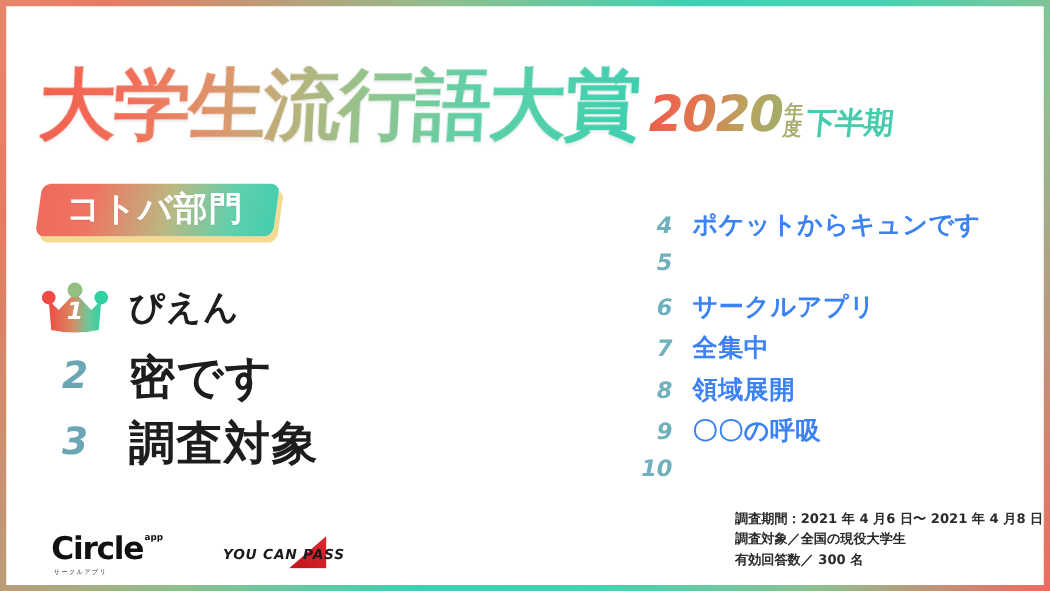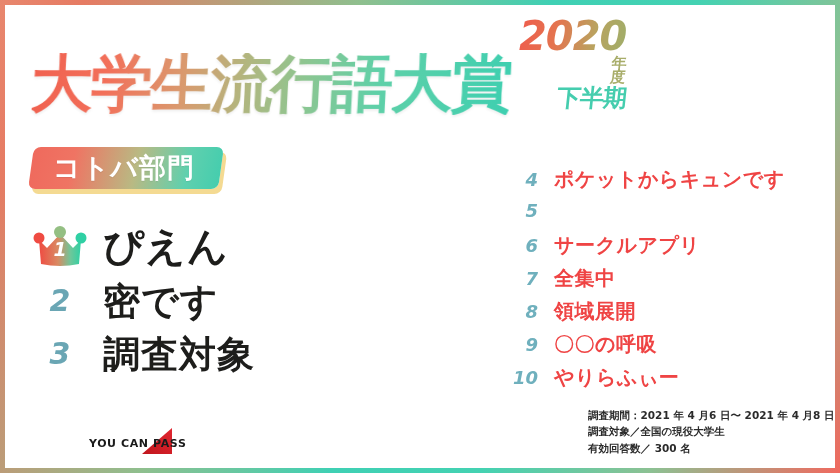"2020" .yearblock { flex-direction: column -> none }
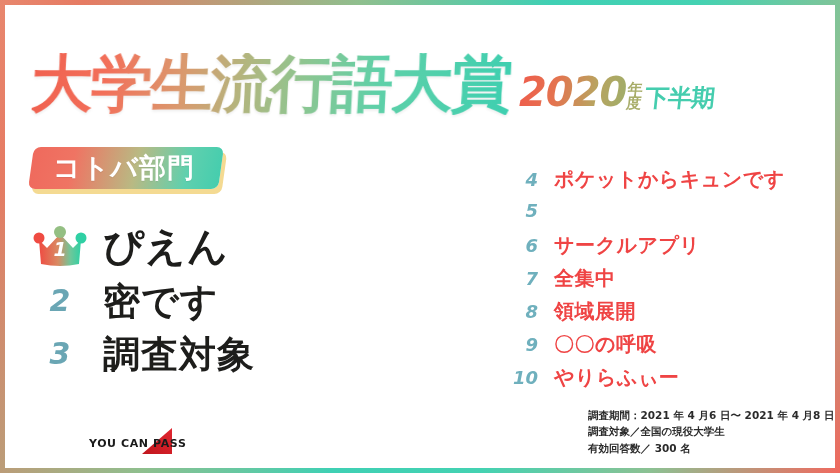"ポケットからキュンです" .rword { color: #ef4444 -> #3b82f6 }
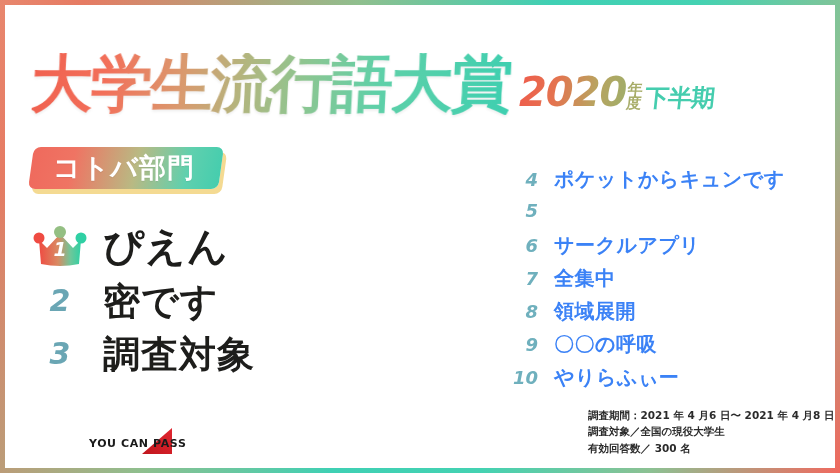"ぴえん" .word.w1 { font-size: 40px -> 28px }
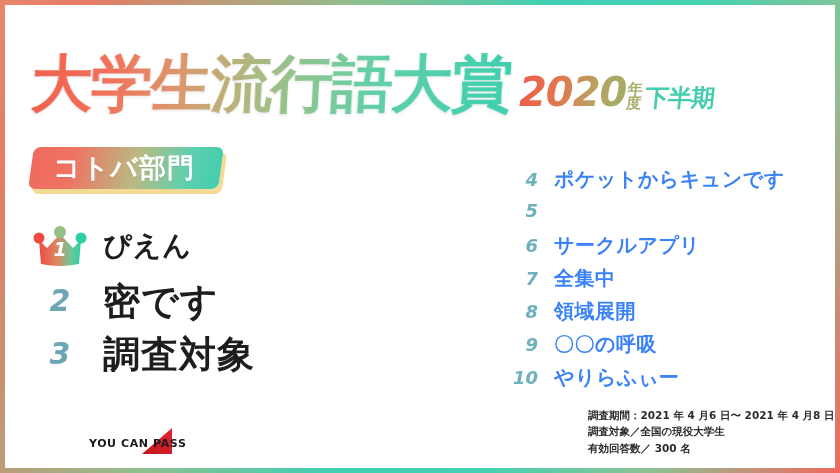"やりらふぃー" div.rword { html: <div>やりらふぃー</div> -> none }
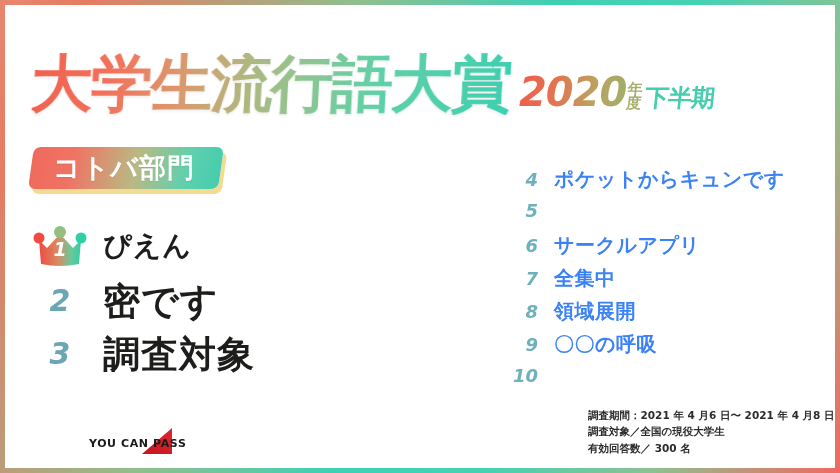"Circle" div.logo-circle { html: none -> <div> <div> <div>Circle</div> <div>app</div> </div> <div>サークルアプリ</div> </div> }
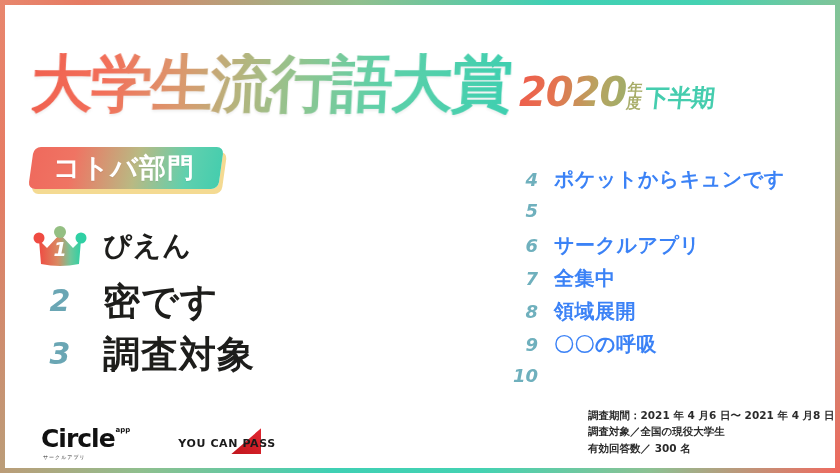"YOU CAN PASS" .logo-pass .ptext { font-style: none -> italic }
